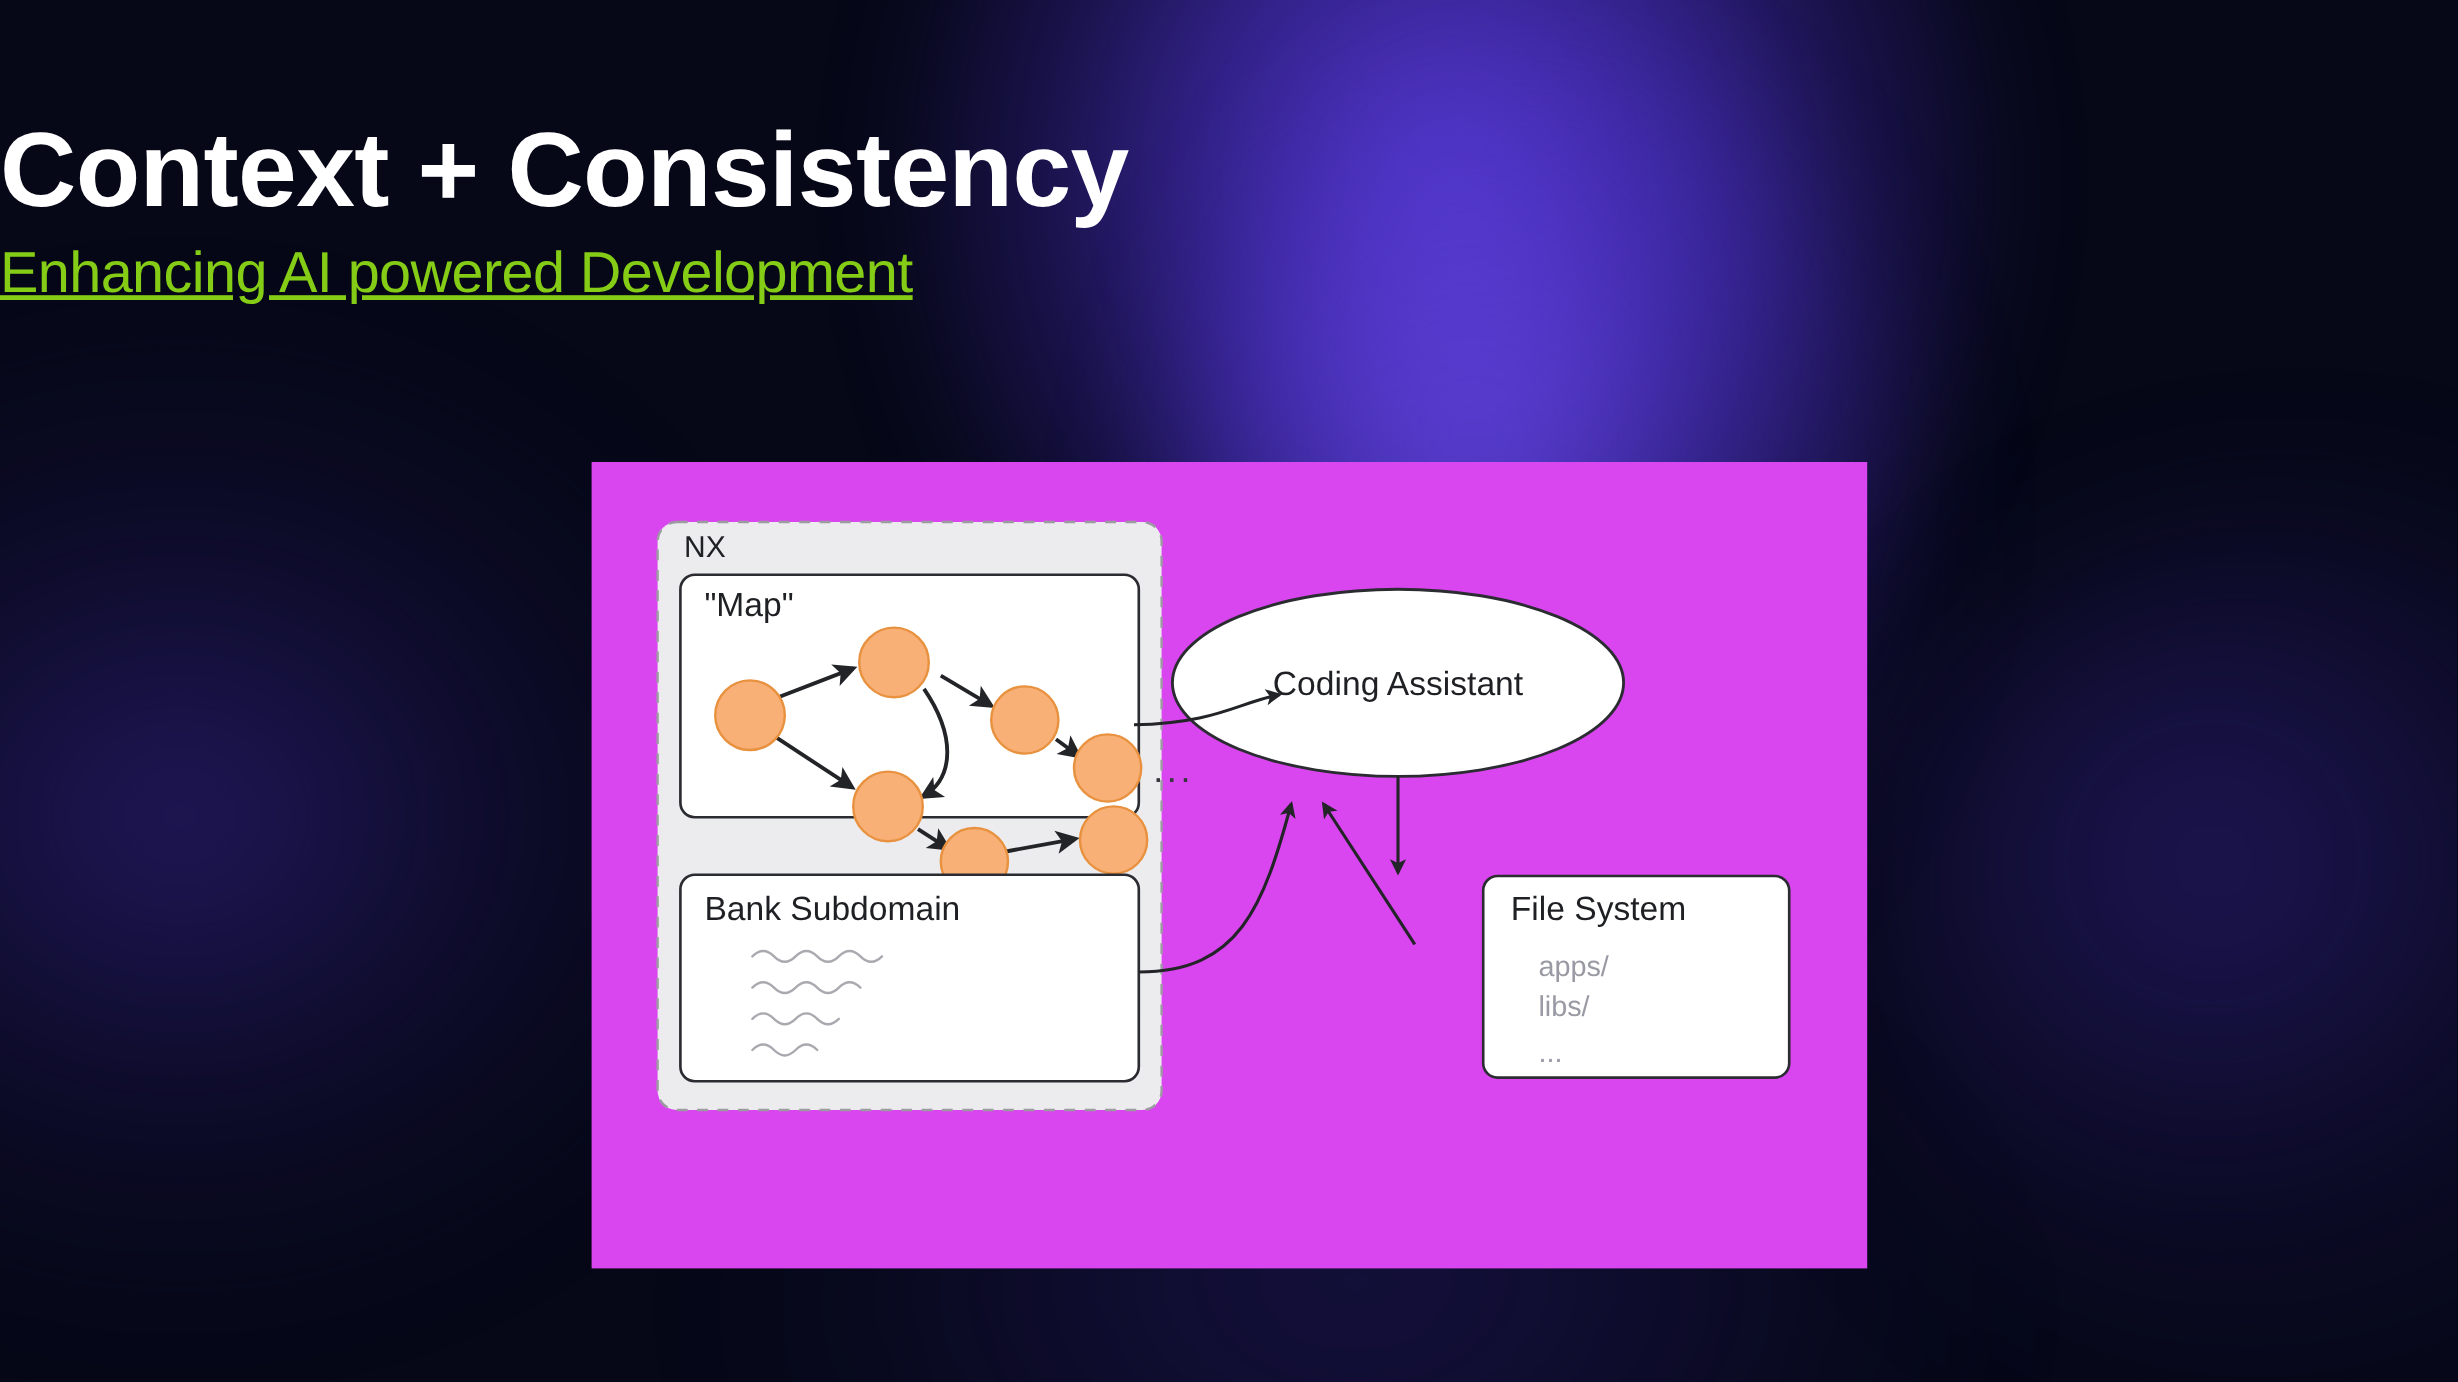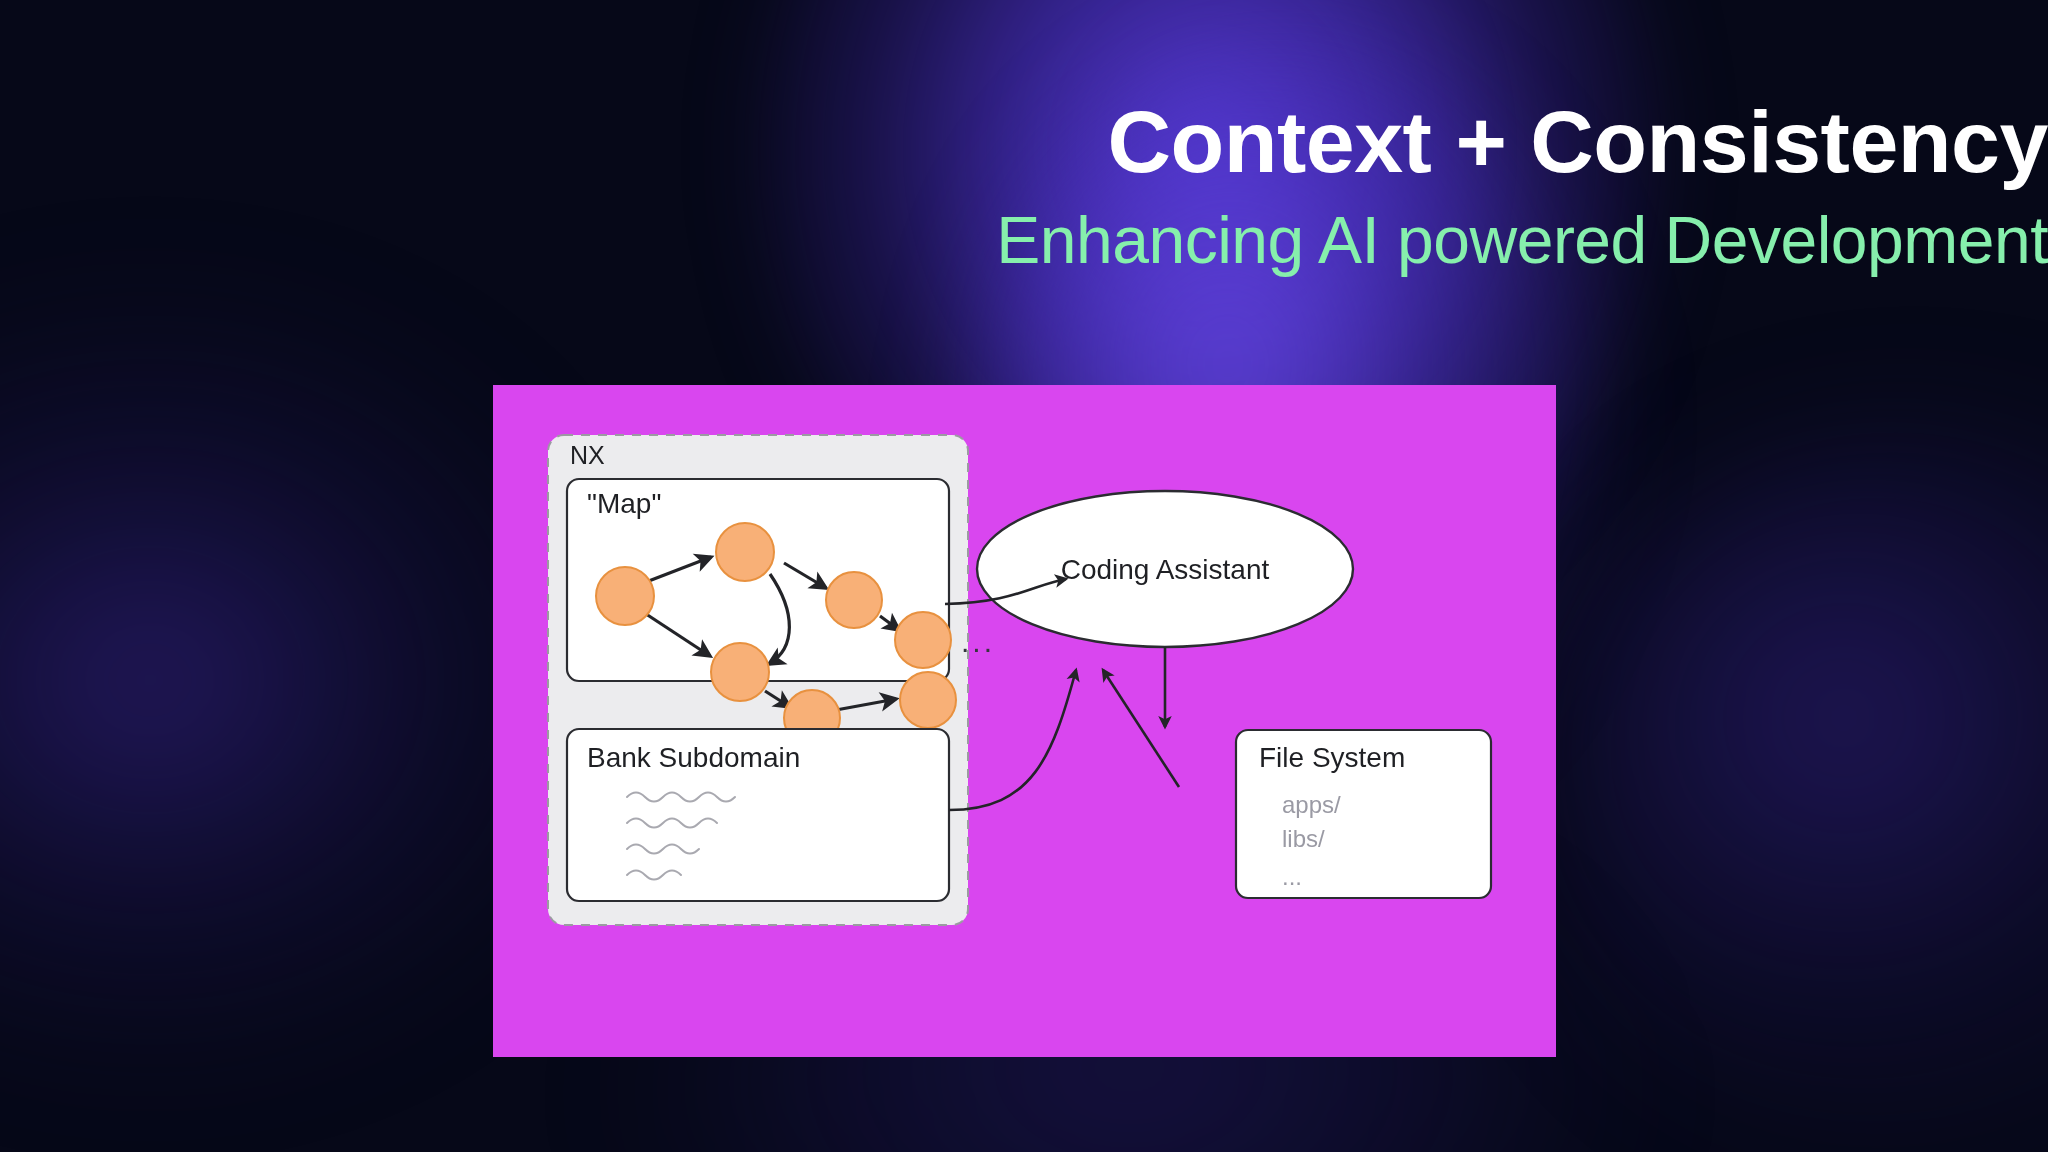"Context + Consistency" .title-block { text-align: right -> left }
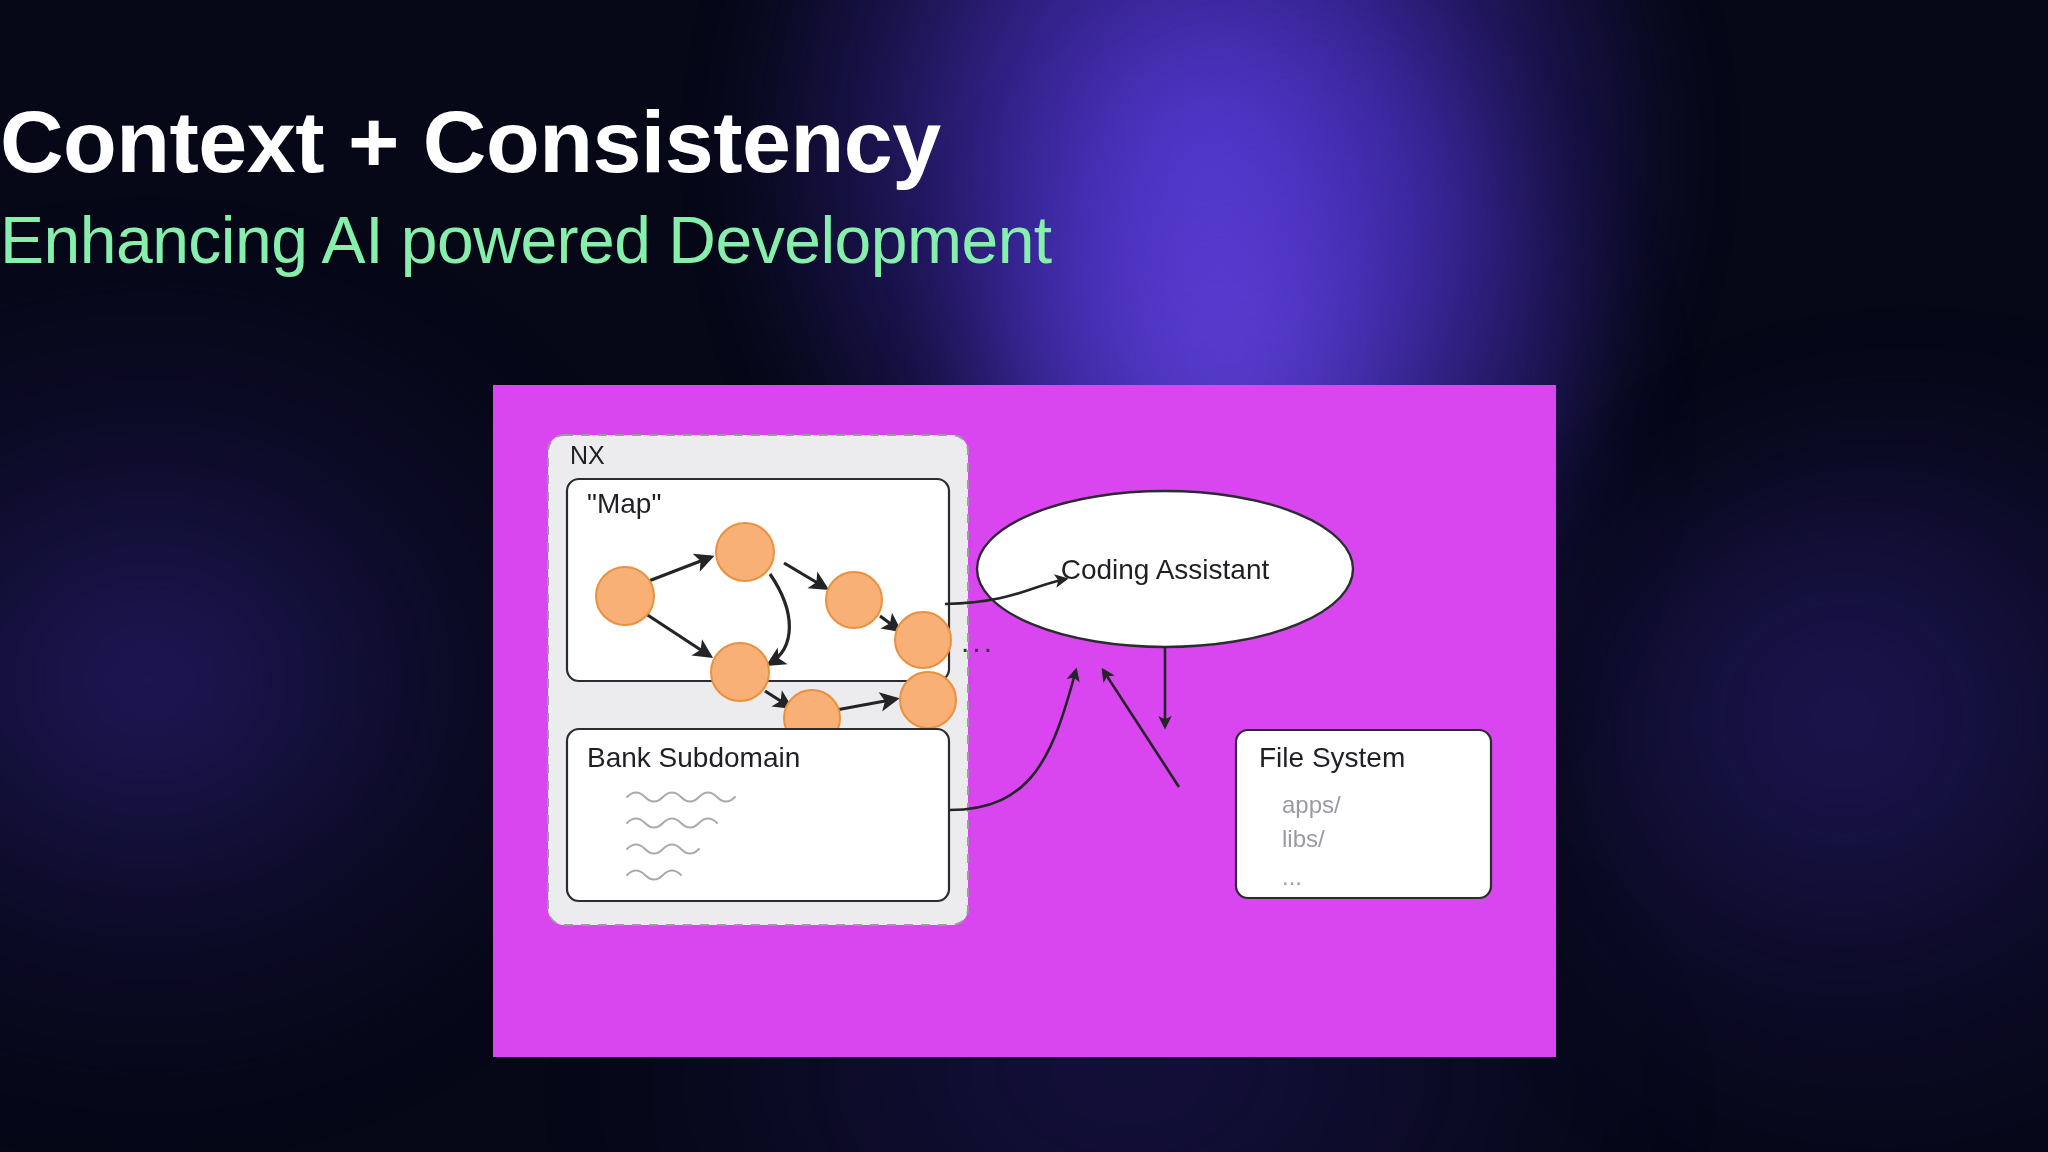"Enhancing AI powered Development" .title-sub { color: #86efac -> #84cc16; font-size: 66px -> 48px; text-decoration: none -> underline }
